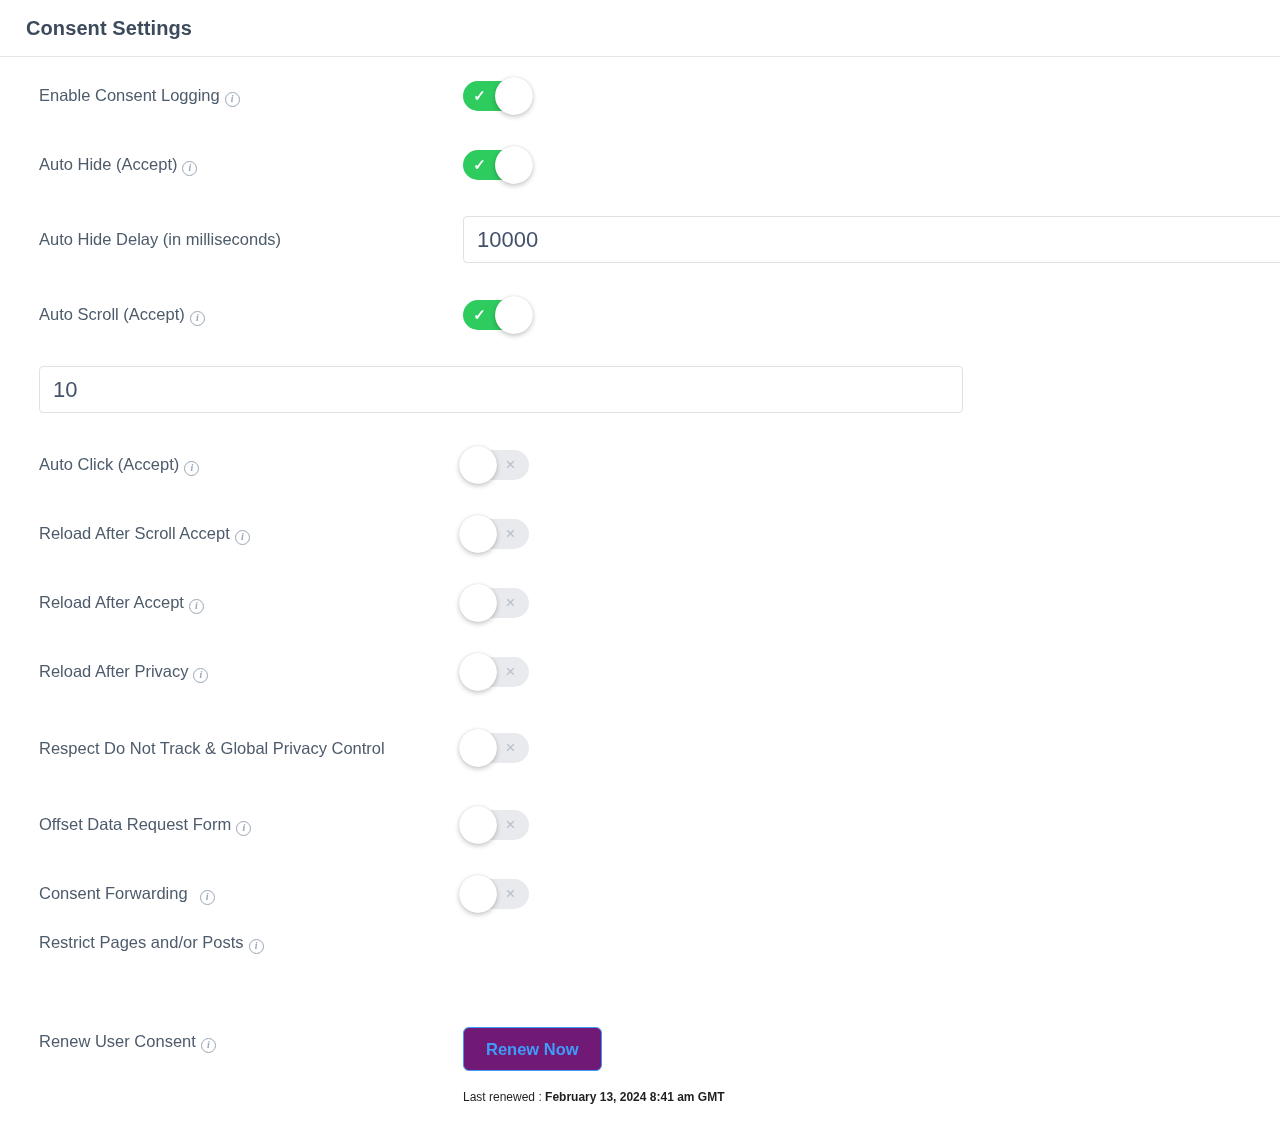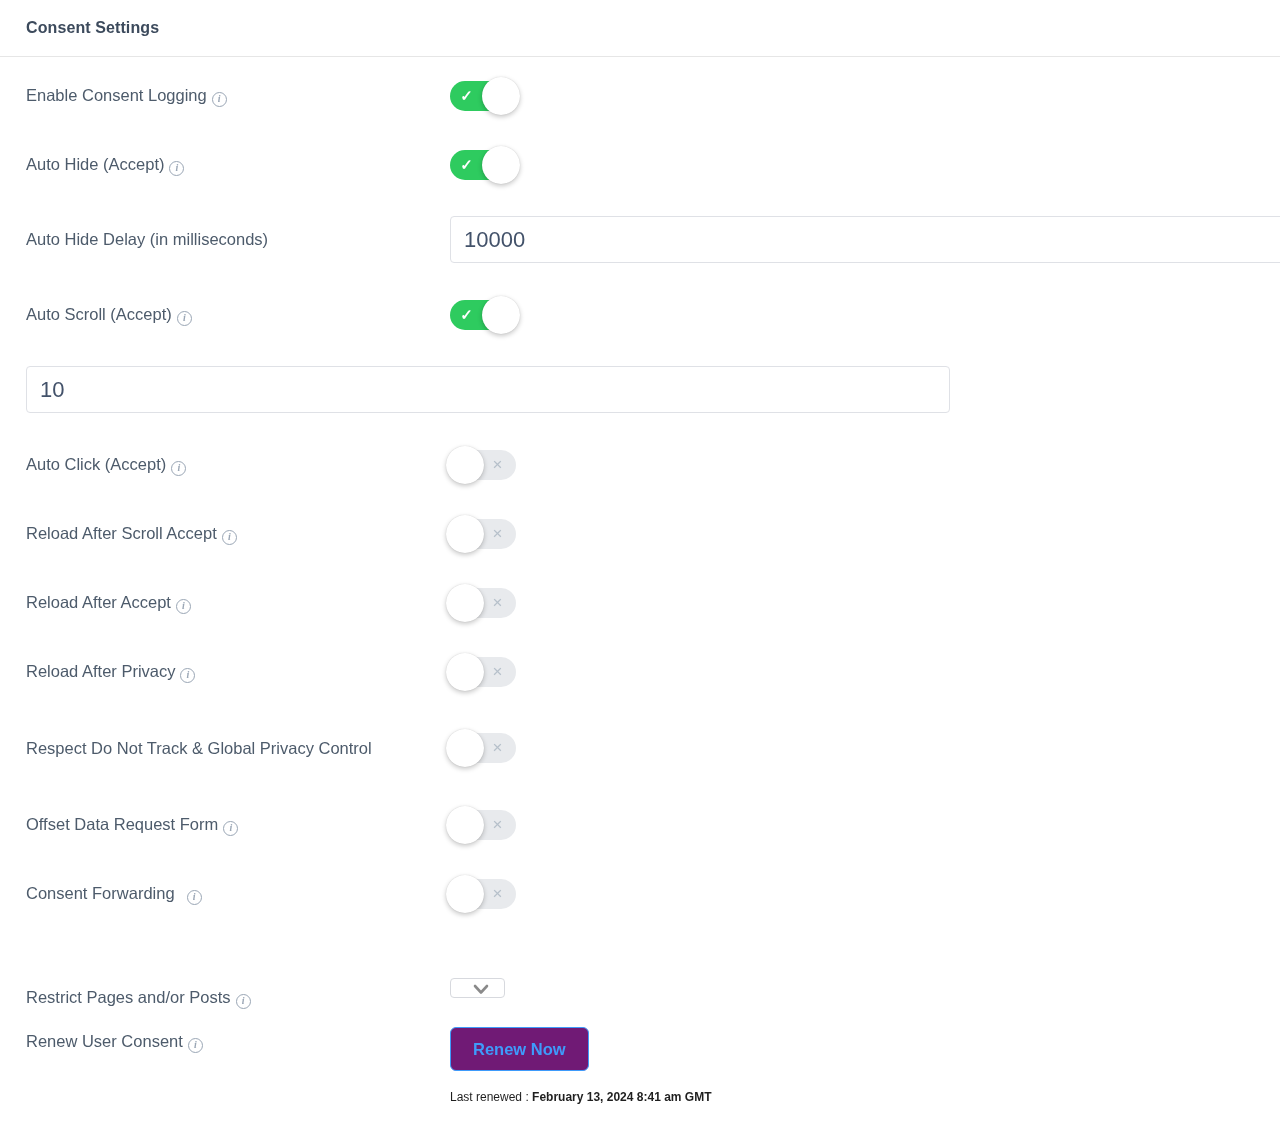"Consent Settings" .panel-header .title { font-size: 16px -> 20px }
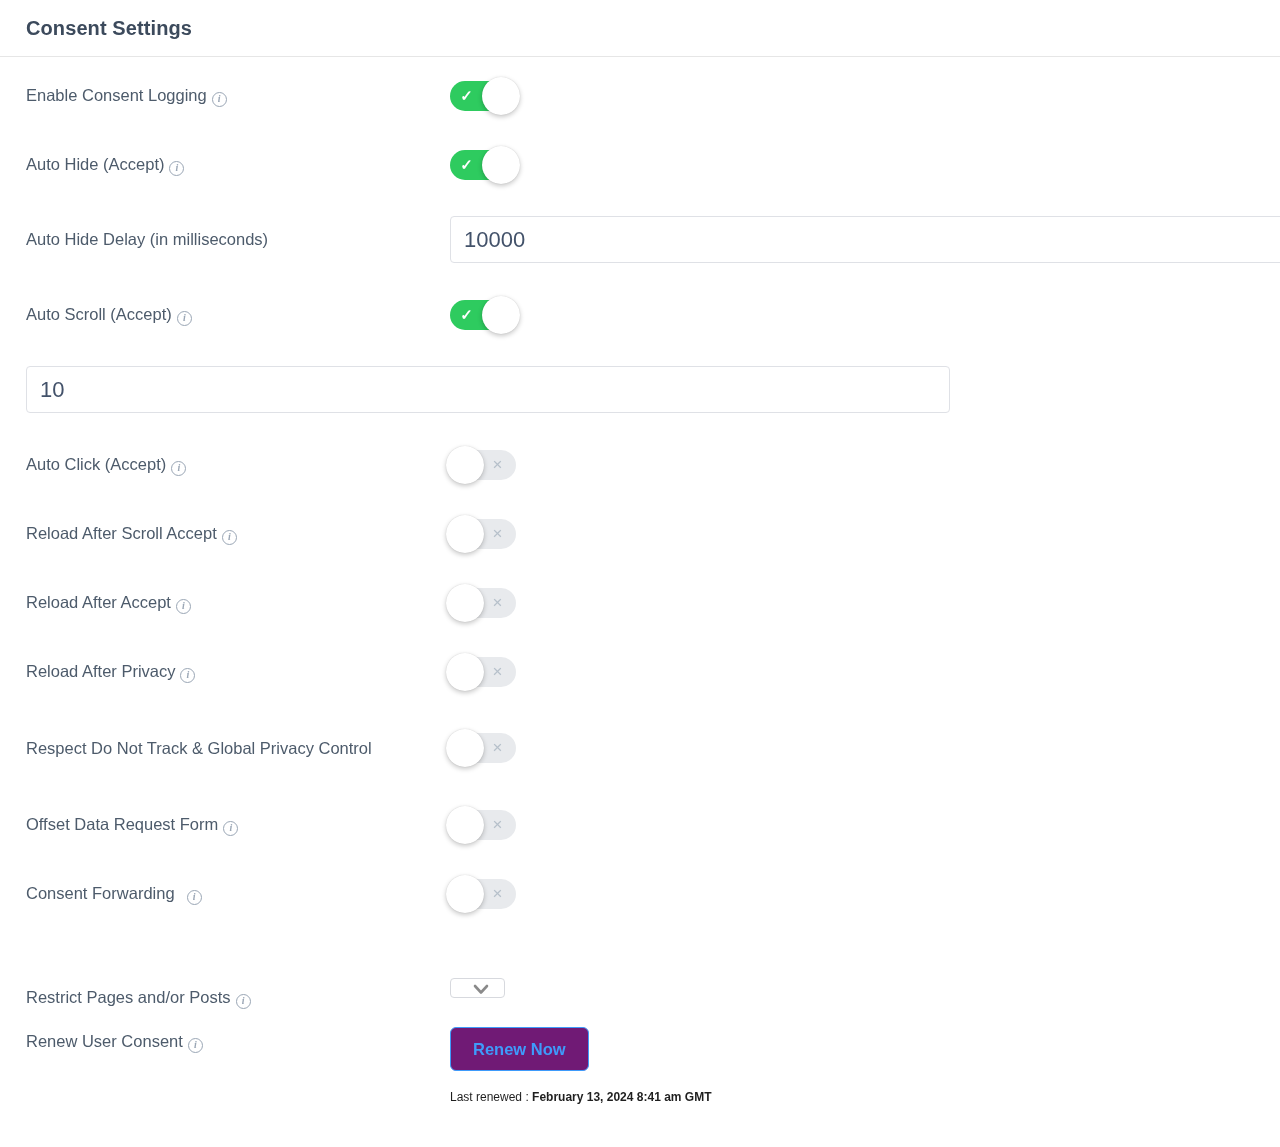"Enable Consent Logging i" .row { margin-left: none -> 13px }
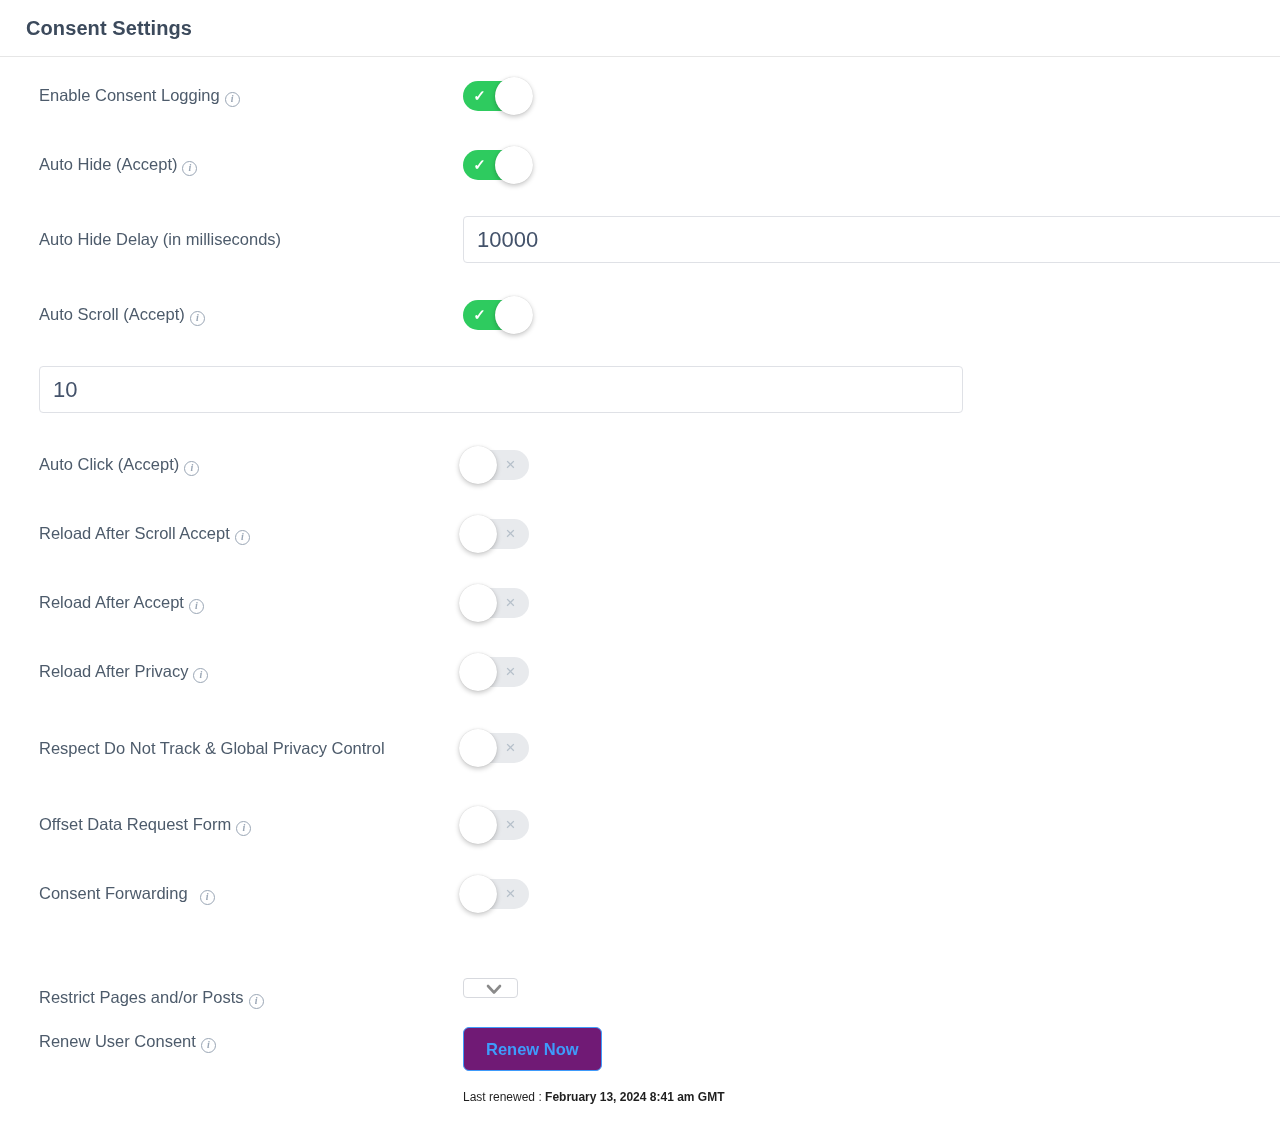"Restrict Pages and/or Posts i" .row-select { align-items: flex-end -> flex-start; flex-direction: none -> column }
